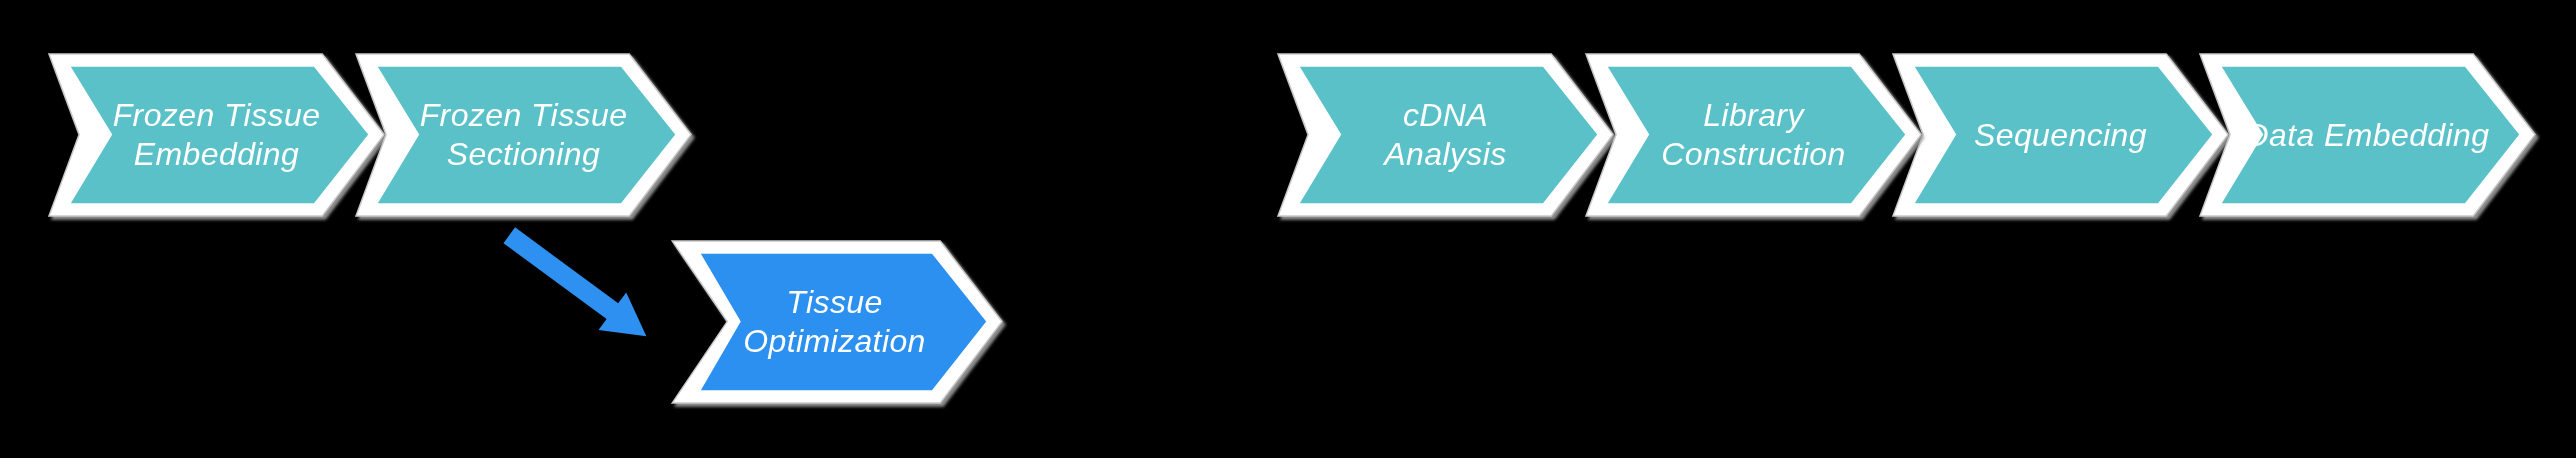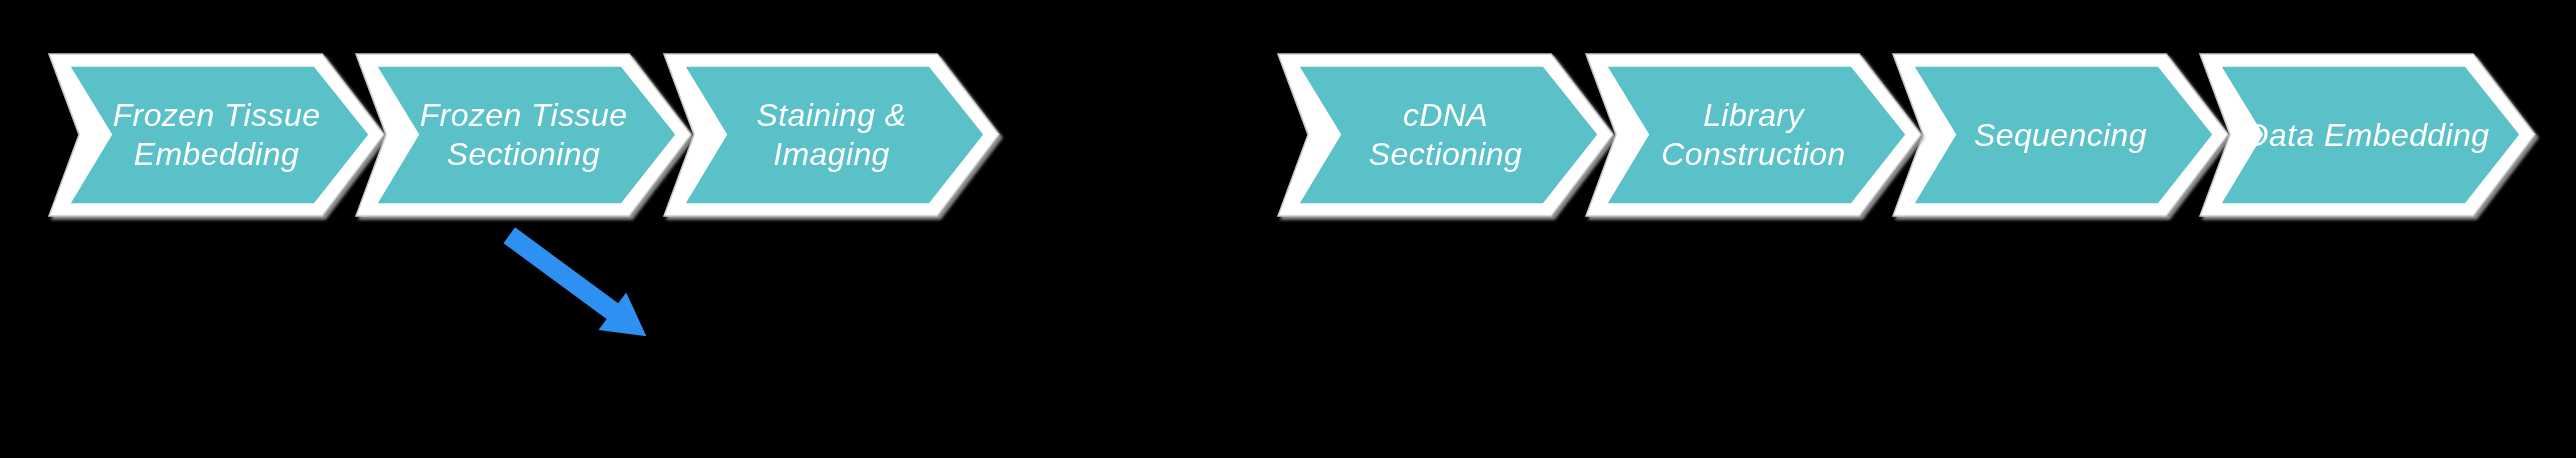"Staining &" div.chevron { html: <div> <svg> <polygon></polygon> <polygon></polygon> </svg> <div>Staining &amp; Imaging</div> </div> -> none }
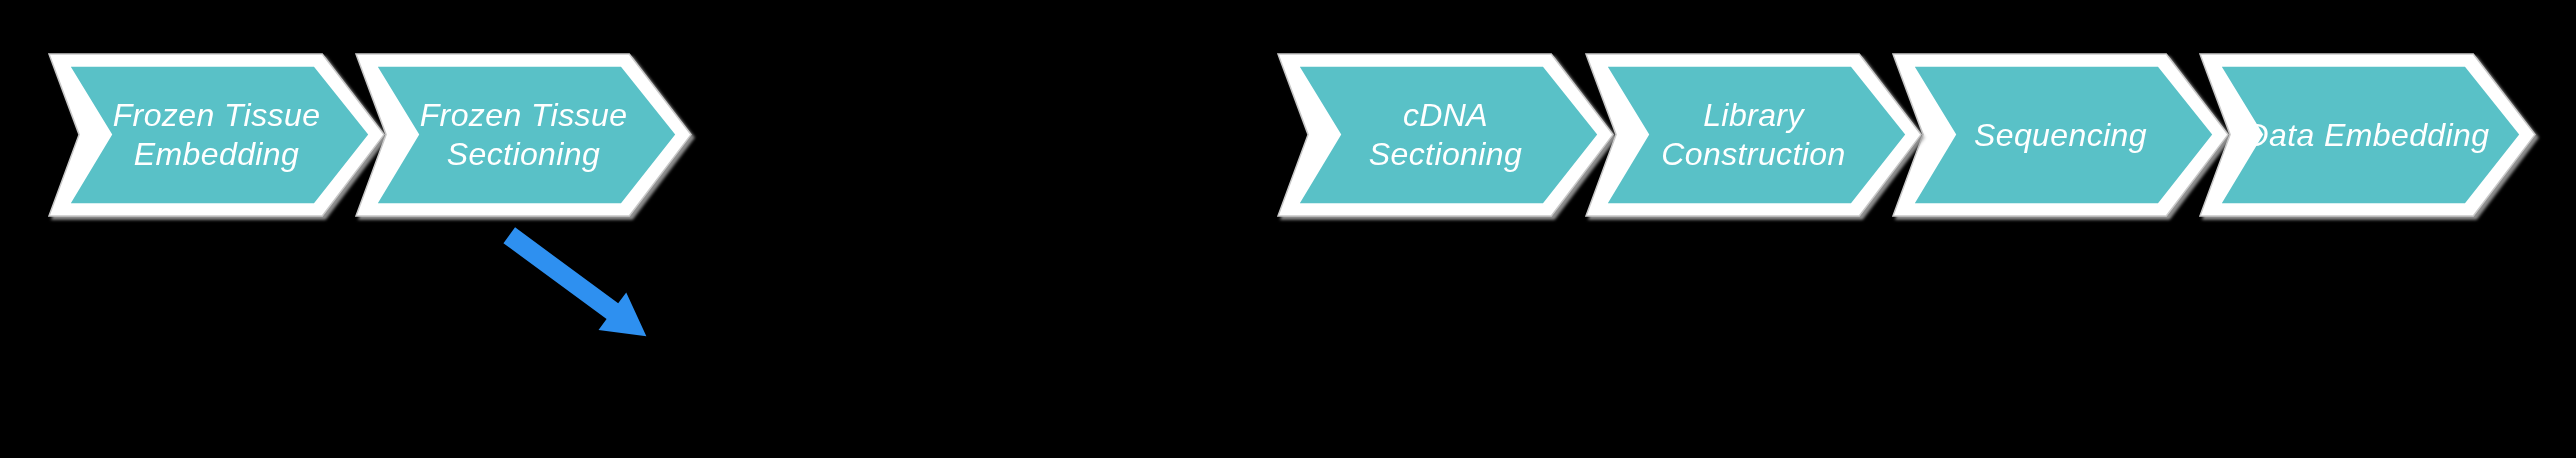"cDNA" div.label { text: Sectioning -> Analysis }
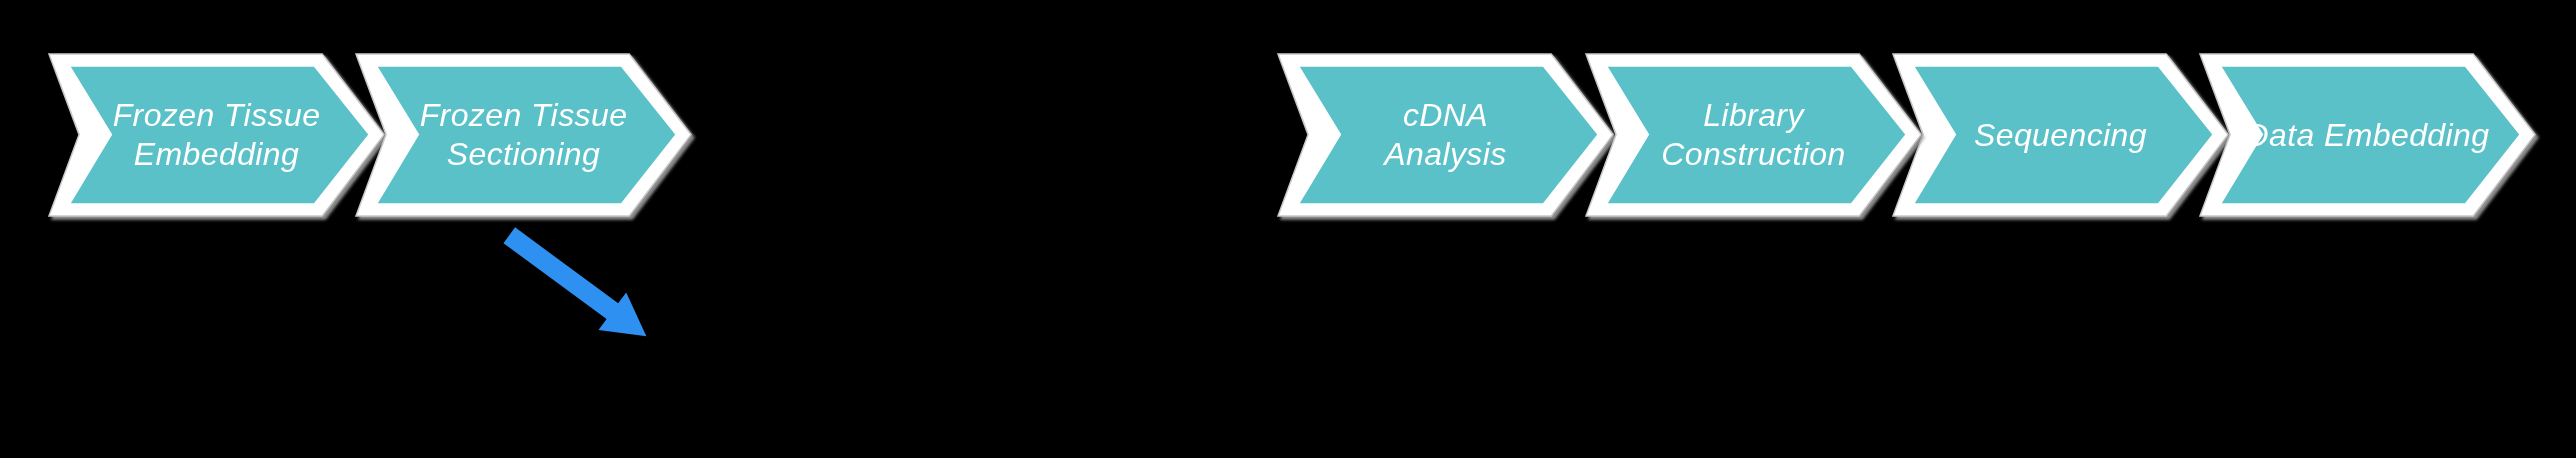"Tissue" div.chevron { html: none -> <div> <svg> <polygon></polygon> <polygon></polygon> </svg> <div>Tissue Optimization</div> </div> }
